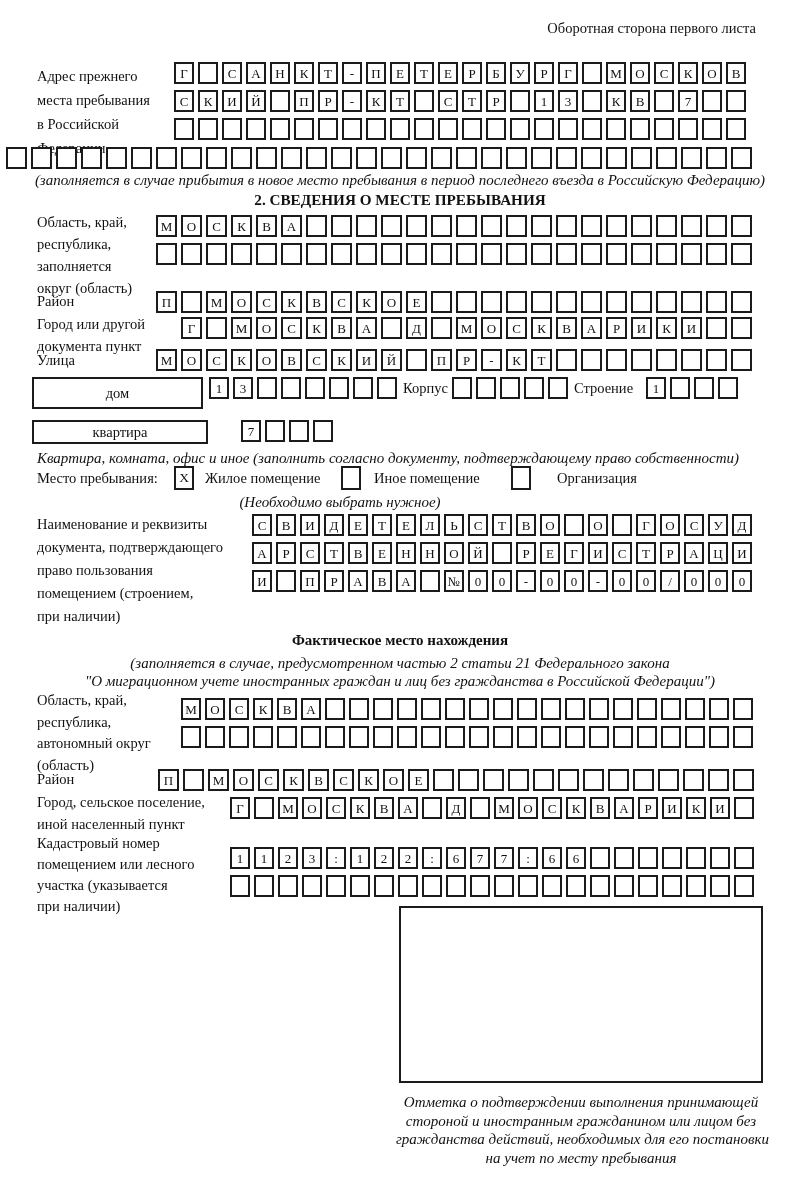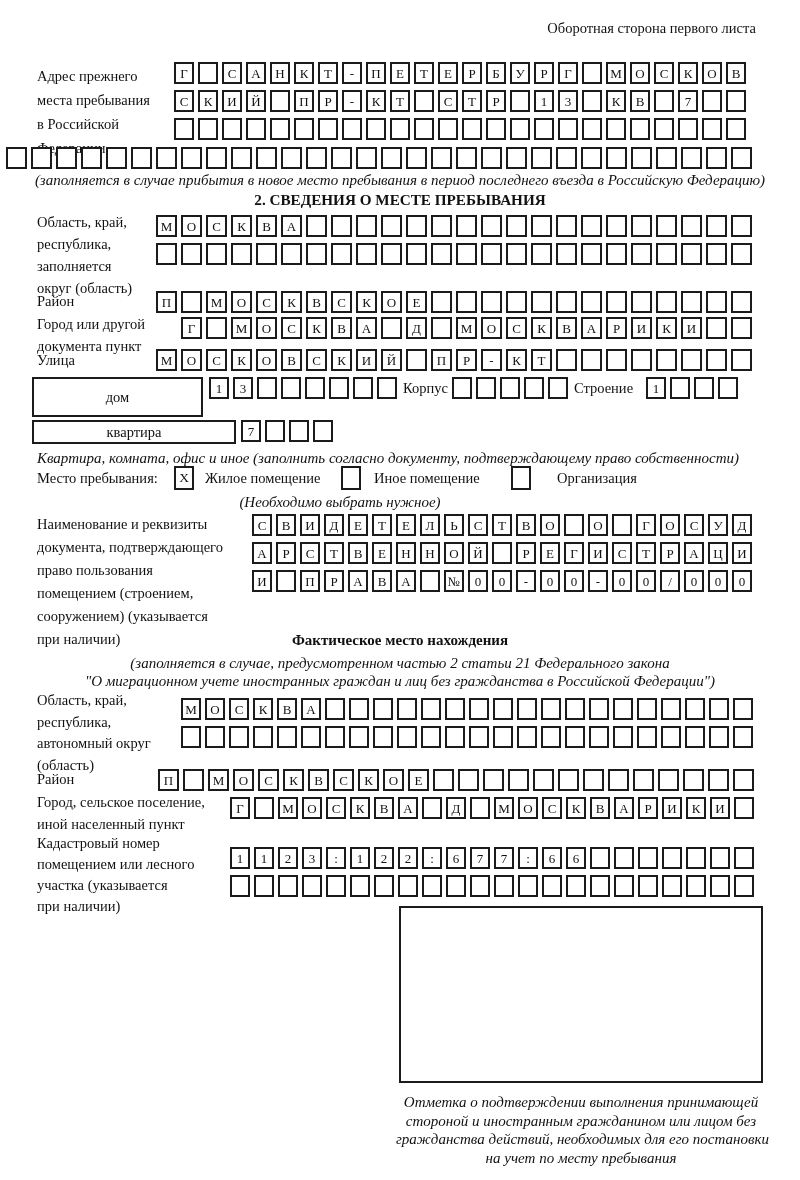"дом" div.fieldbox { height: 40px -> 32px }
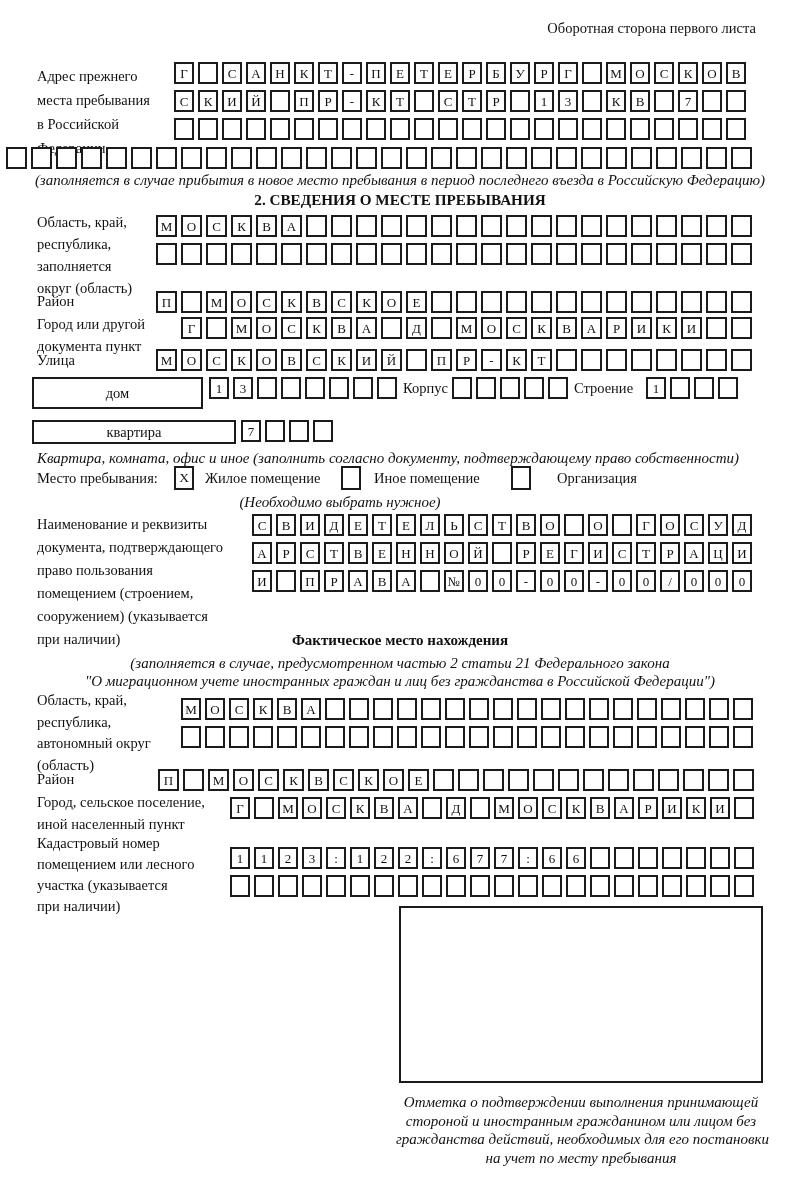"квартира" div.fieldbox { width: 204px -> 176px }
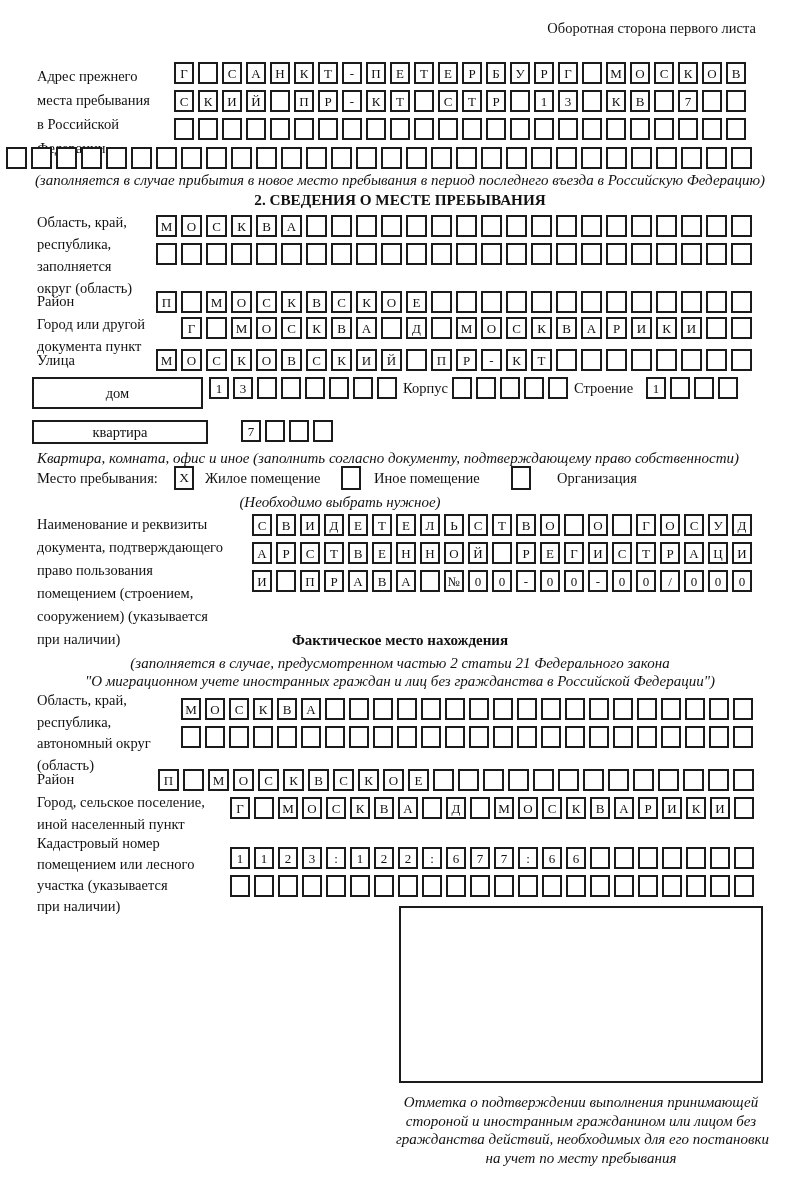"сооружением) (указывается" div { html: <div>сооружением) (указывается</div> -> none }
